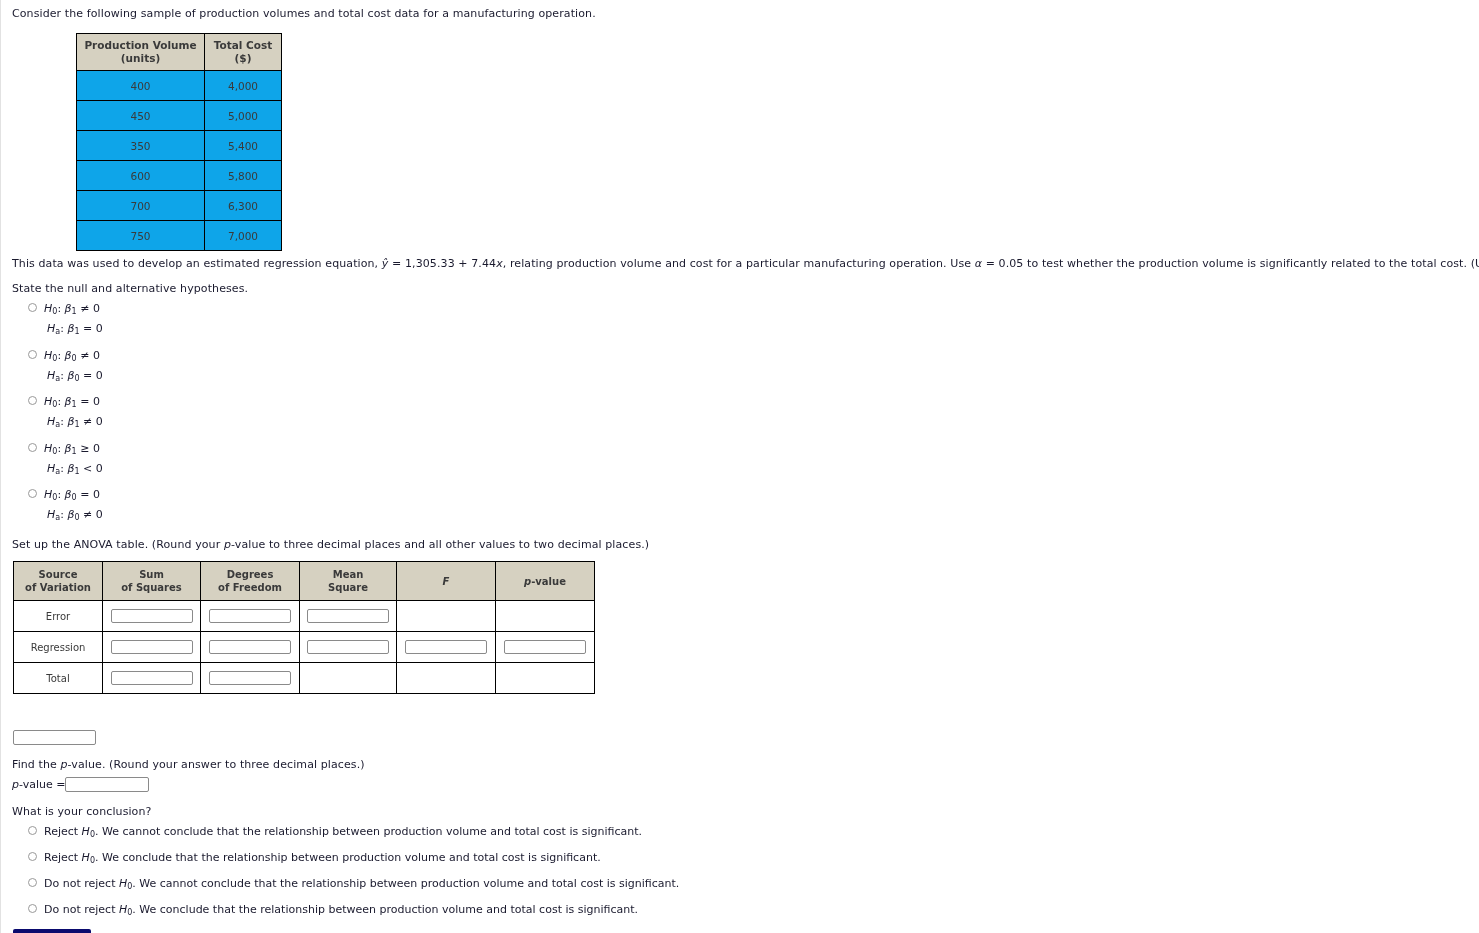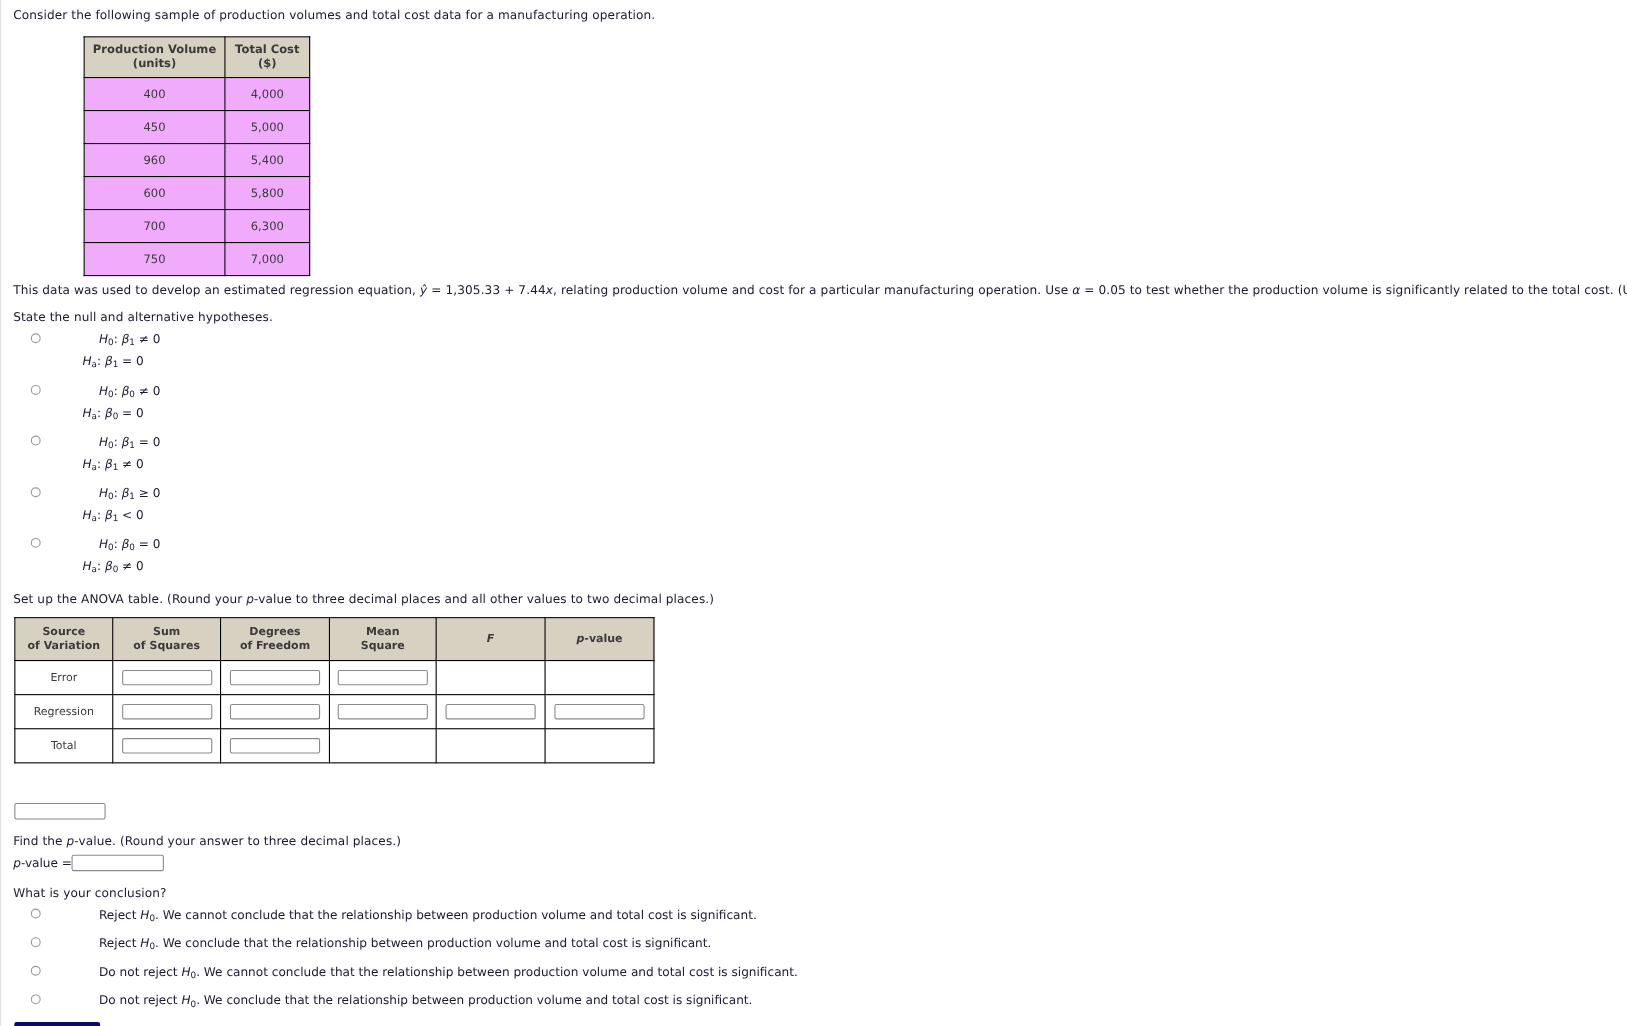"400" .data-table td { background: #f0abfc -> #0ea5e9 }
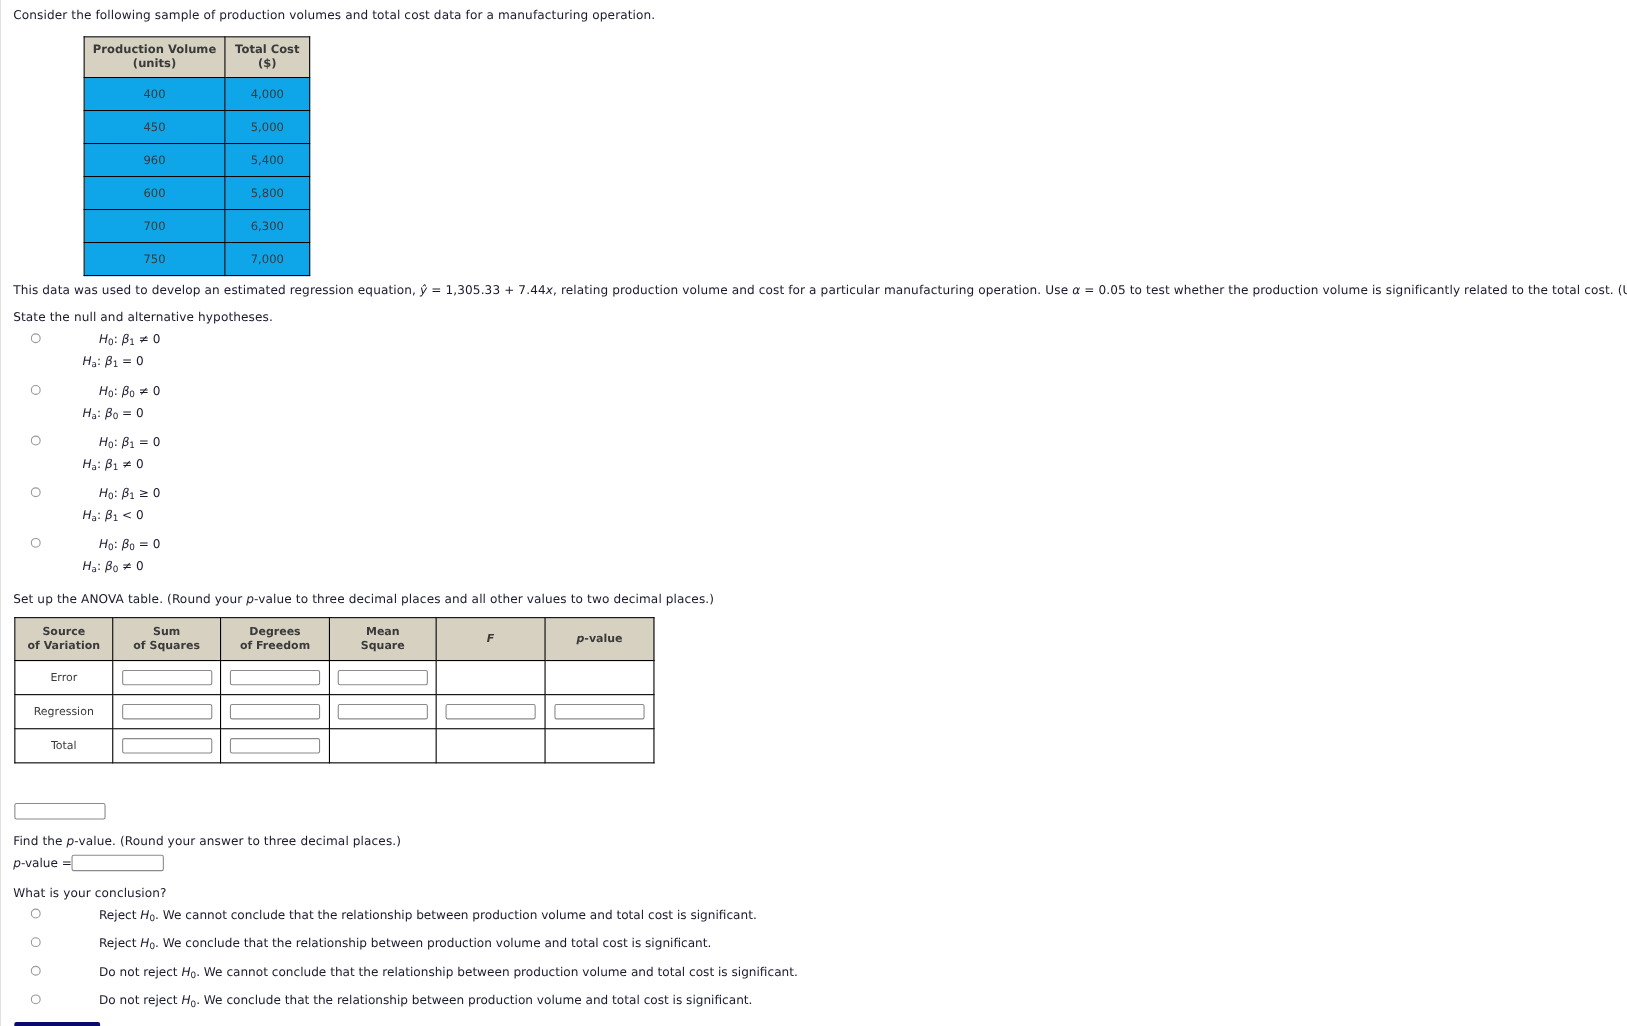"960" td { text: 960 -> 350 }
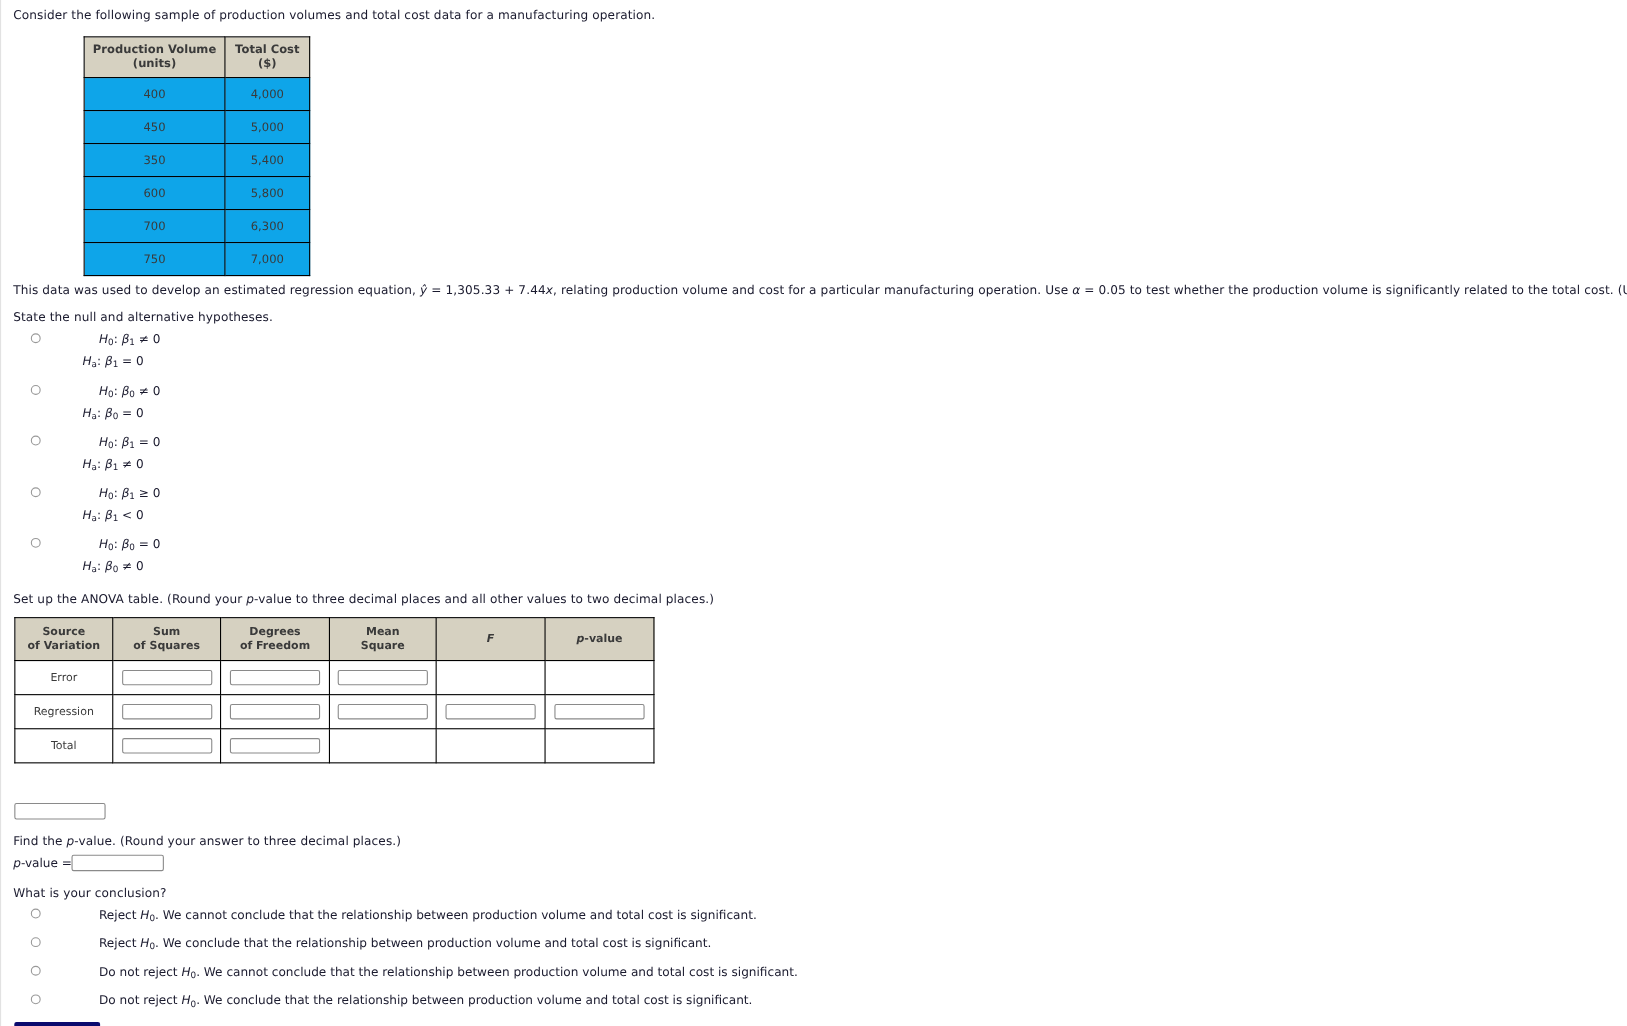"H0: β1 ≠ 0" .radio-row { gap: 46px -> none }
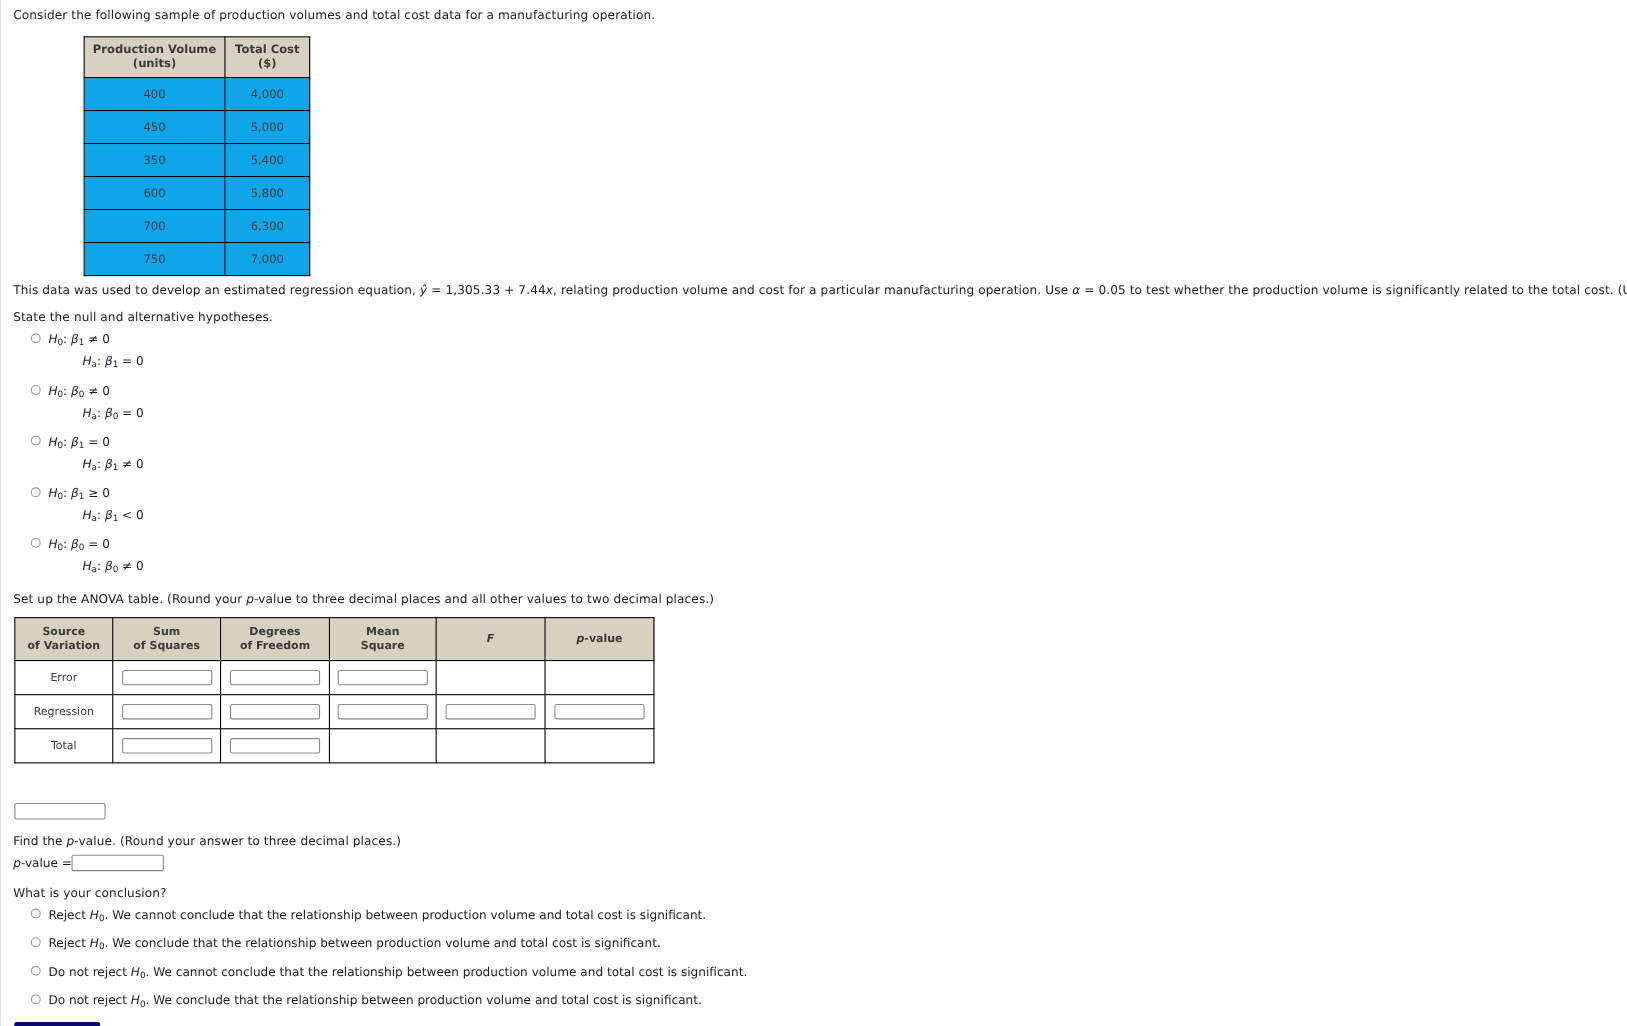"Ha: β1 = 0" .hyp-line { margin-left: 28px -> none }
